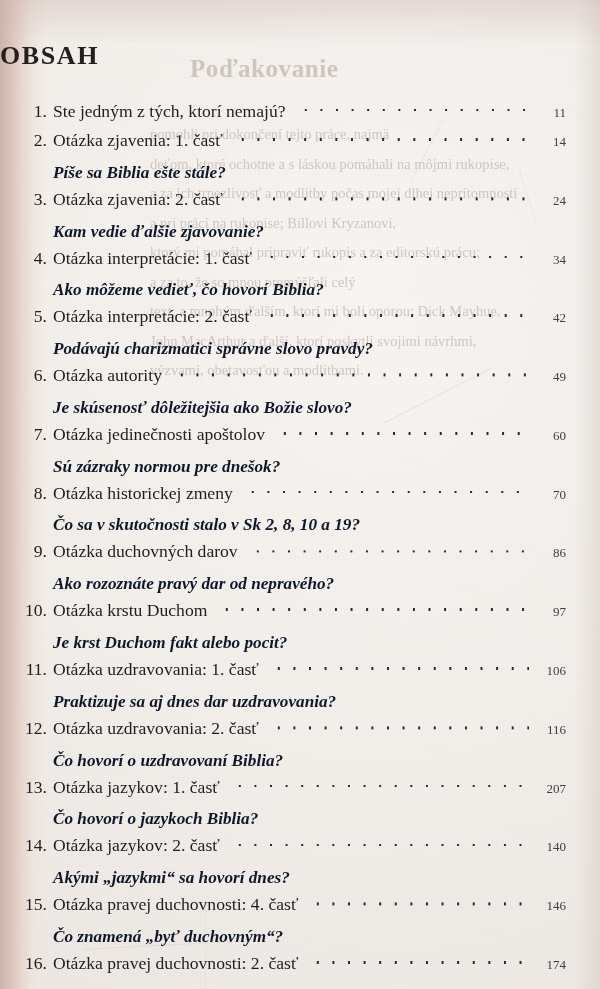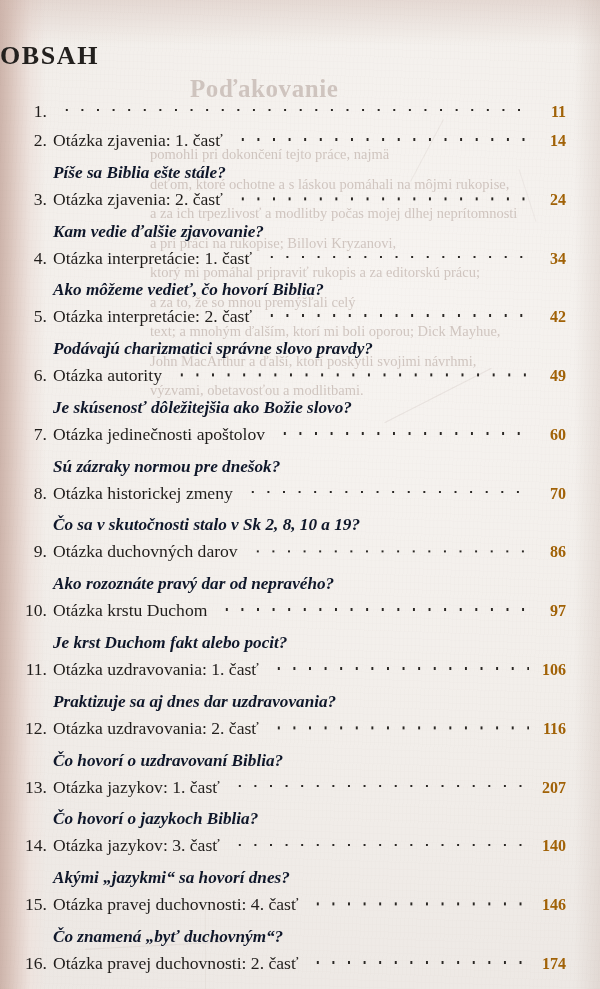"Poďakovanie" .bleed-title { margin-top: 20px -> none }
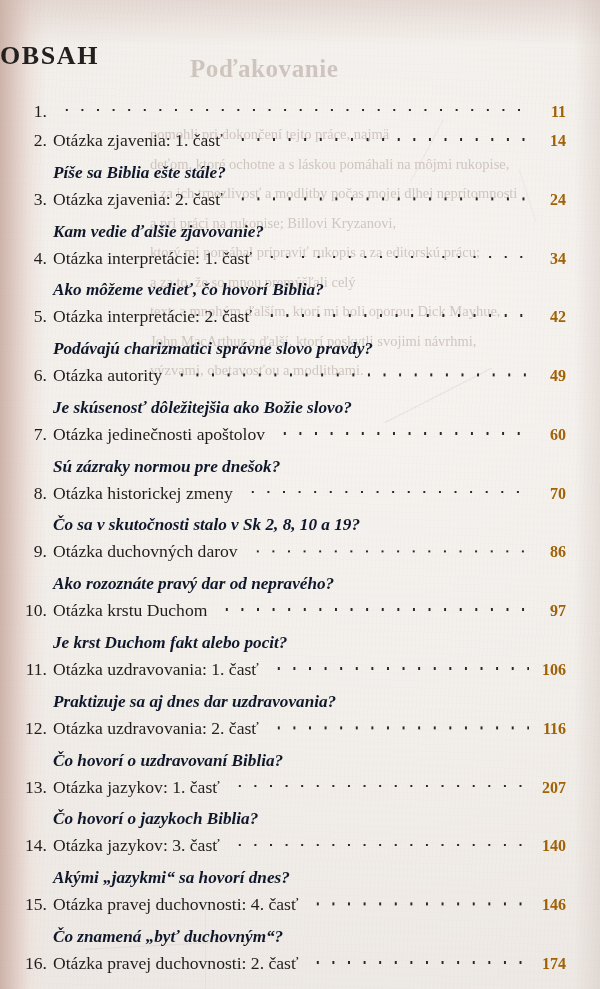"Ste jedným z tých, ktorí" span.entry-title { html: none -> <span>Ste jedným z tých, ktorí nemajú?</span> }
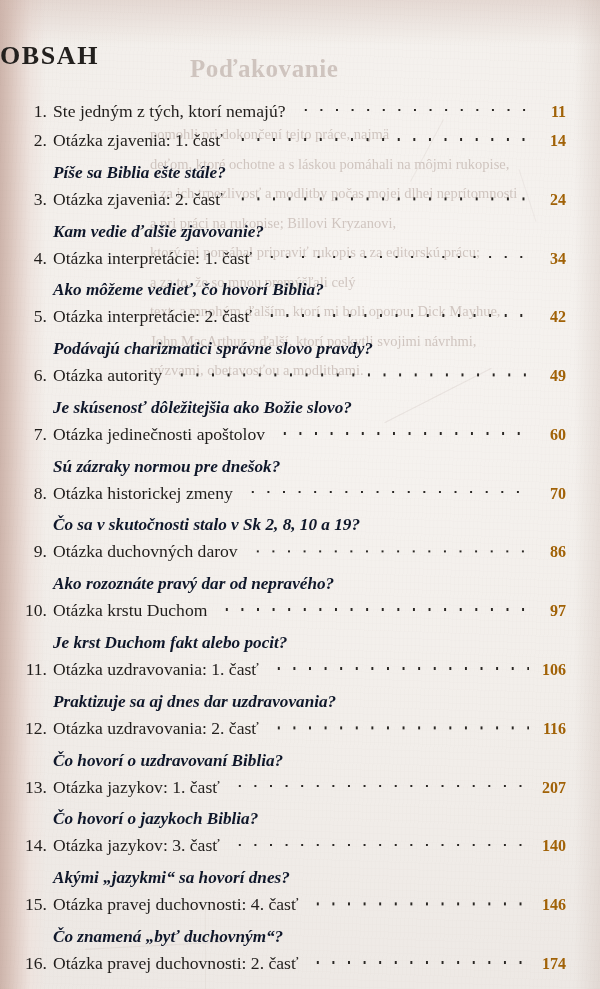"11" .entry-page { color: #a16207 -> #404040; font-size: 16px -> 13px; font-weight: bold -> normal }
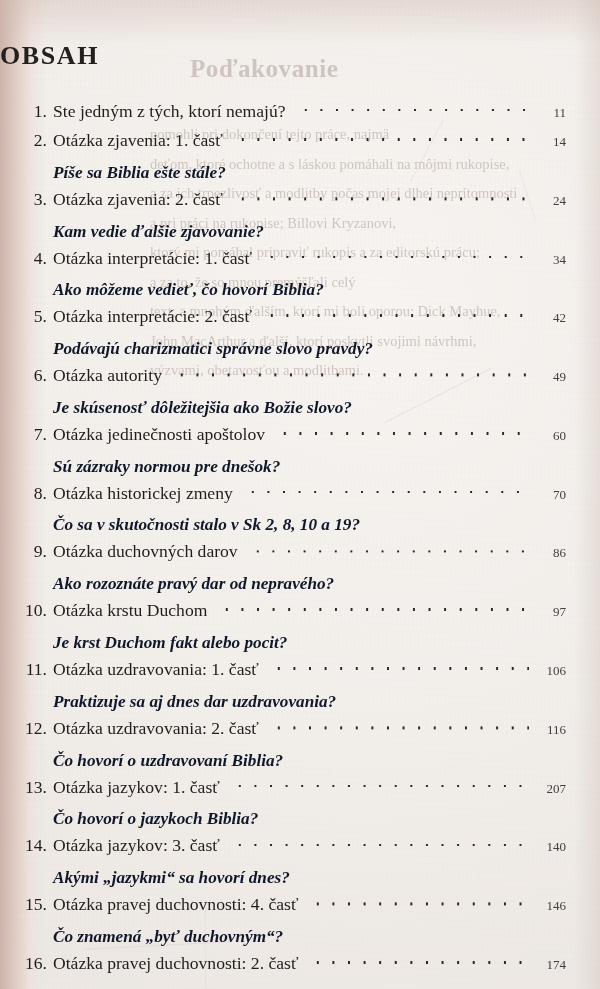"Otázka jazykov: 3. časť" span.entry-title { text: 3 -> 2 }
